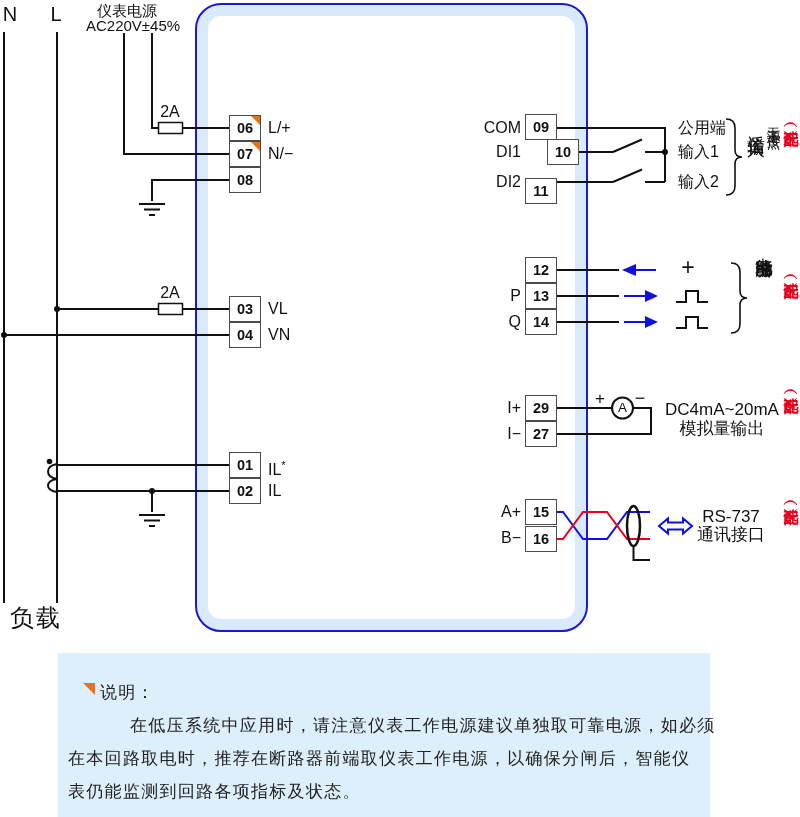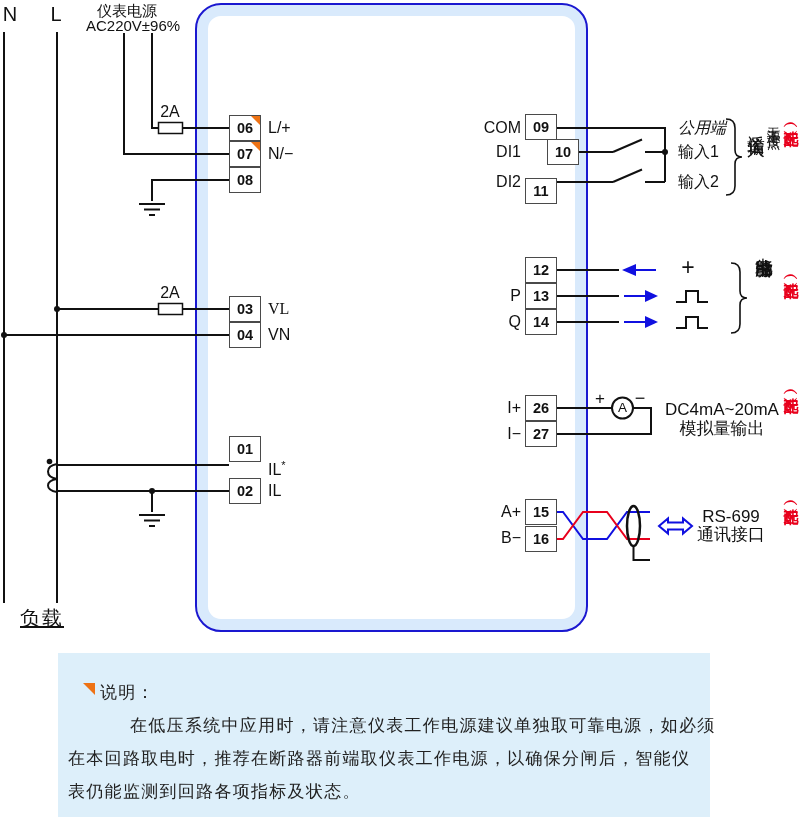"AC220V±96%" div.lb { text: 96% -> 45% }
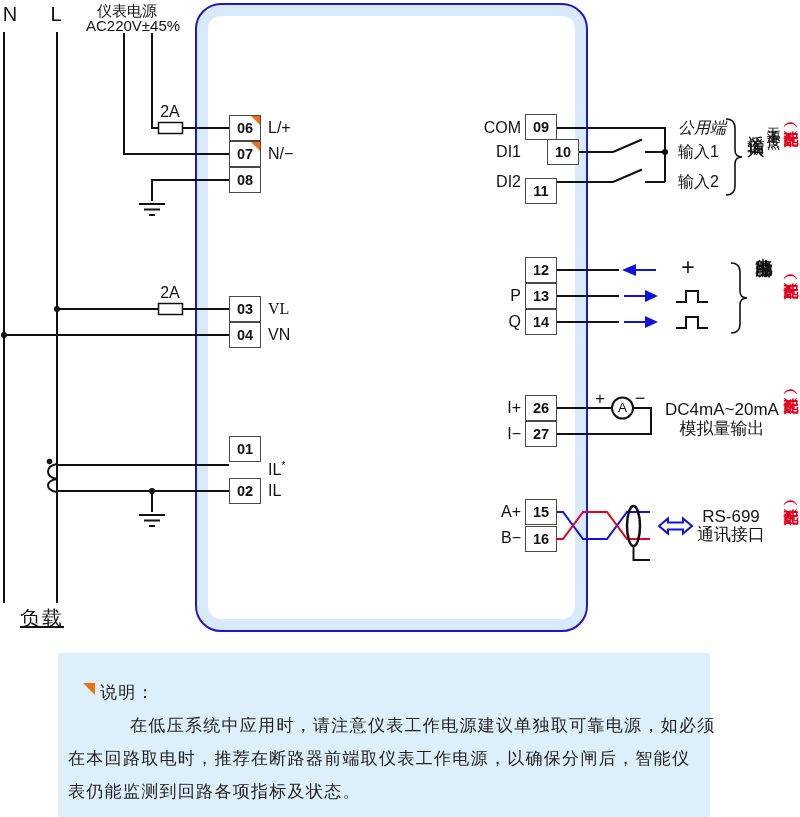"公用端" div.lb { font-style: italic -> none }
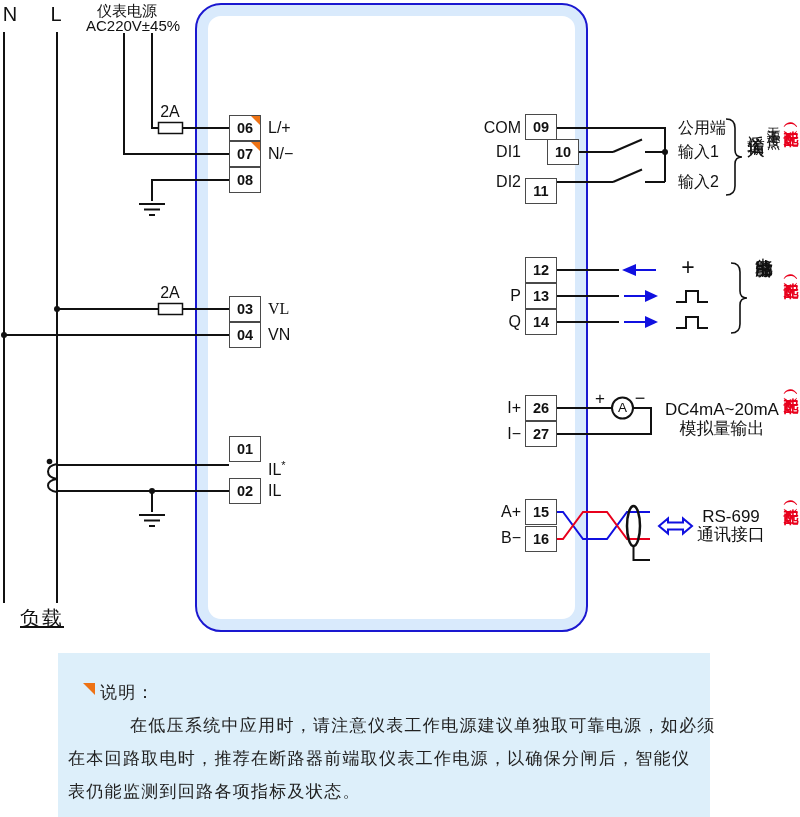"VL" div.lb { font-family: Liberation Serif, serif -> none }
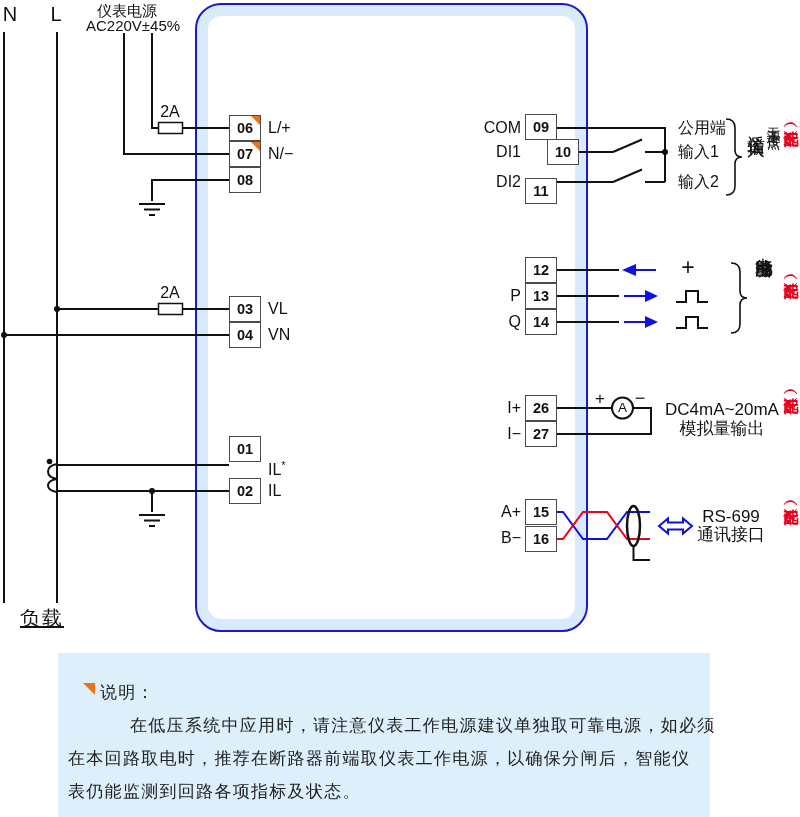"26" span { text: 26 -> 29 }
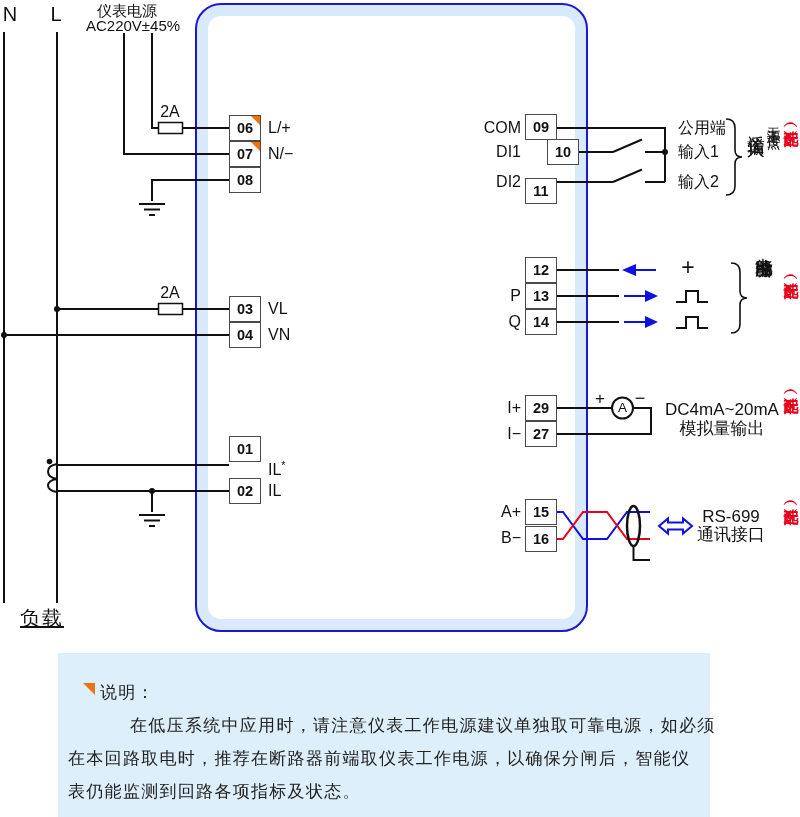"01" div.tbox { top: 436px -> 452px }
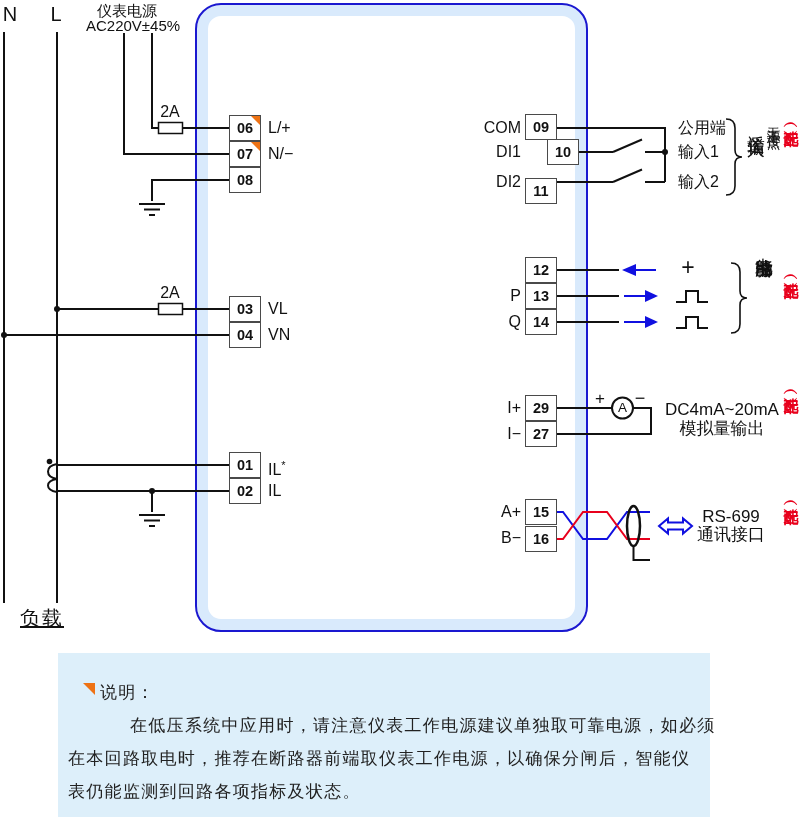"RS-699" div.lb { text: RS-699 -> RS-737 }
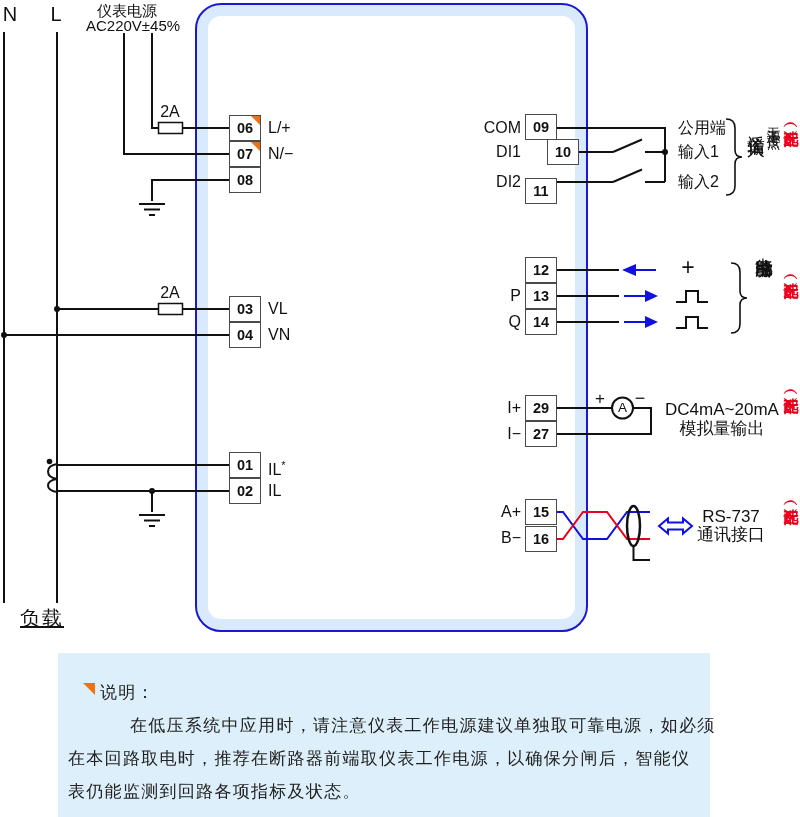"负载" div.lb { font-size: 20px -> 24px; left: 20px -> 10px; text-decoration: underline -> none }
